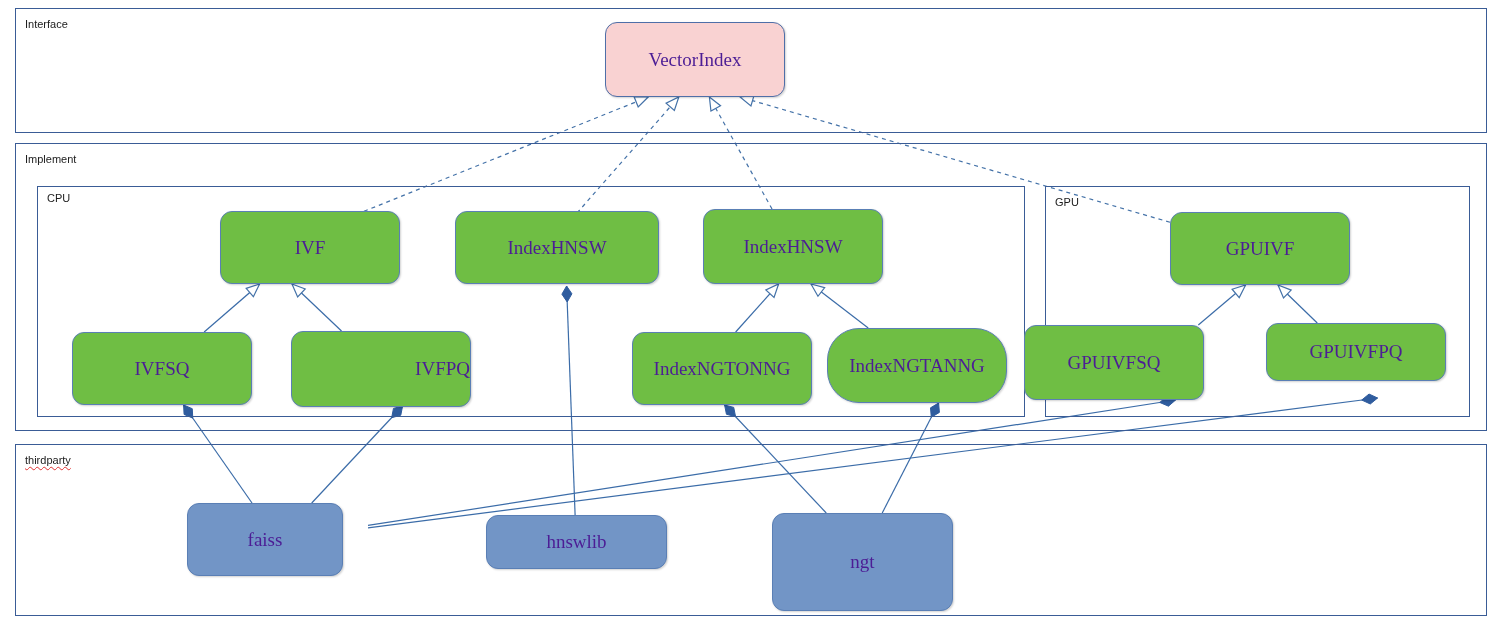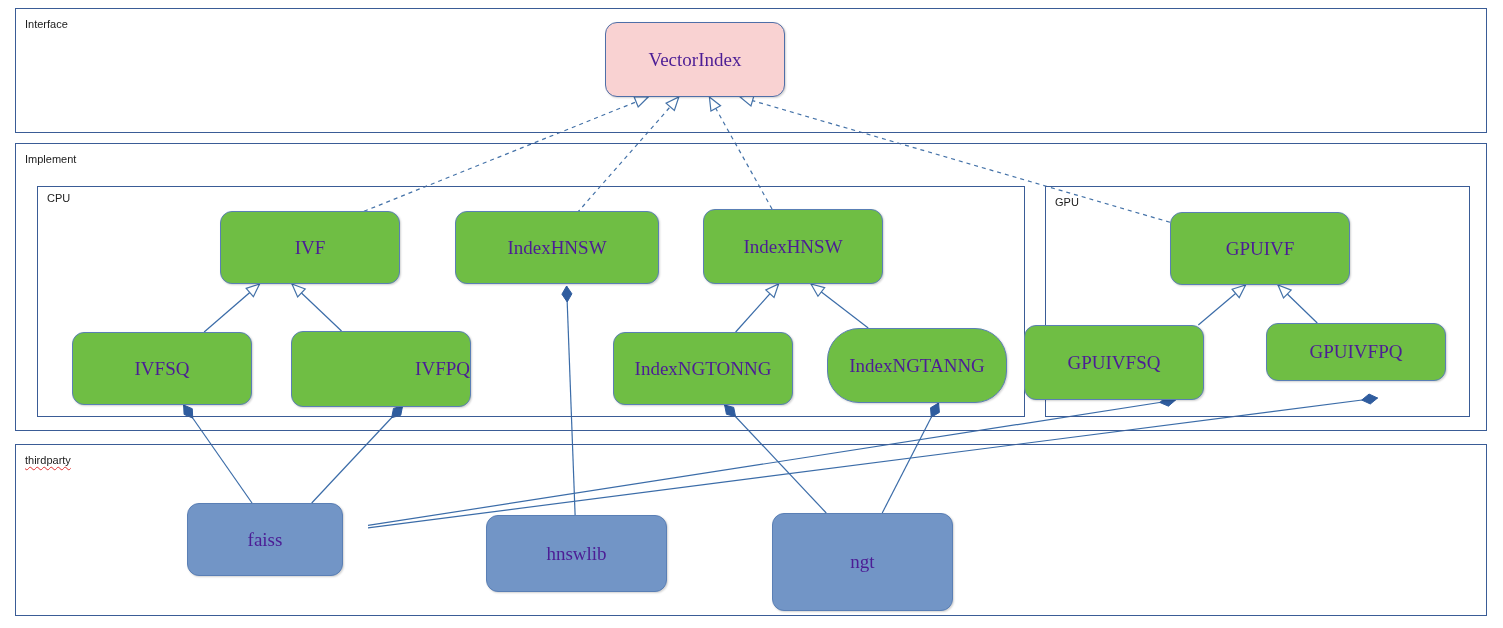"IndexNGTONNG" div.node { left: 613px -> 632px }
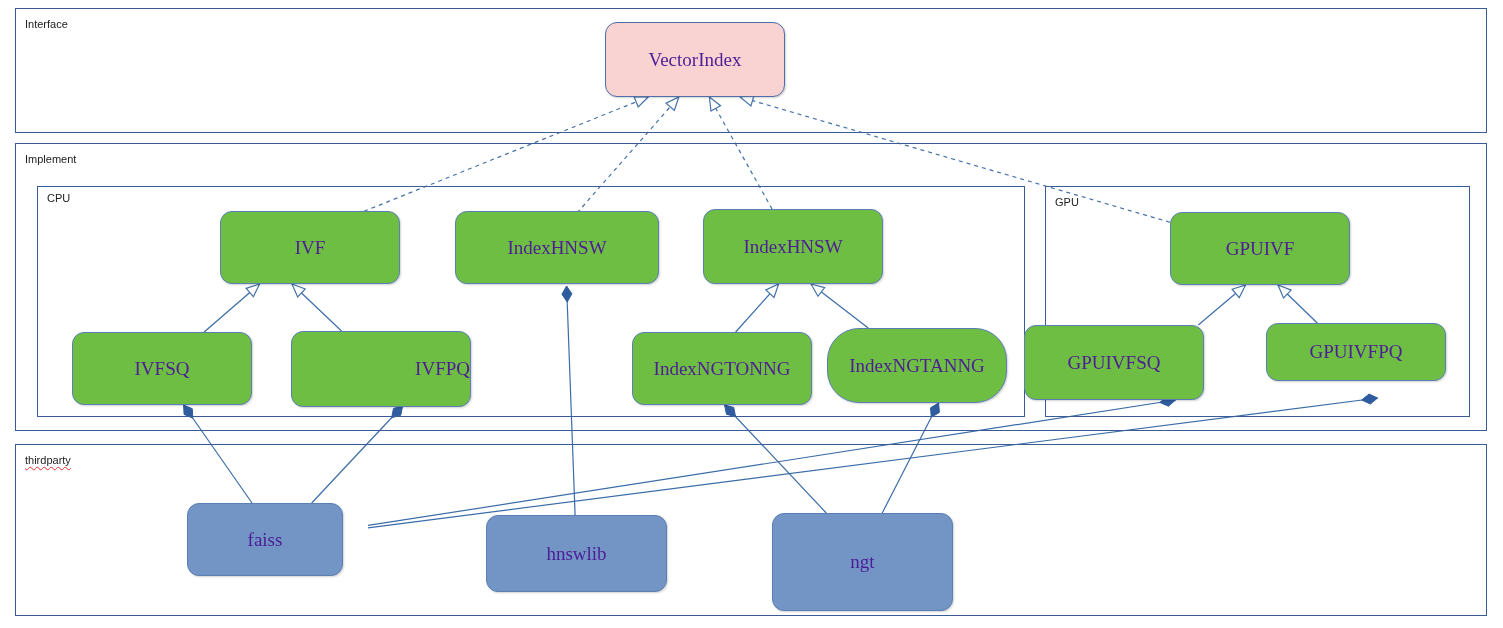"hnswlib" div.node { height: 77px -> 54px }
